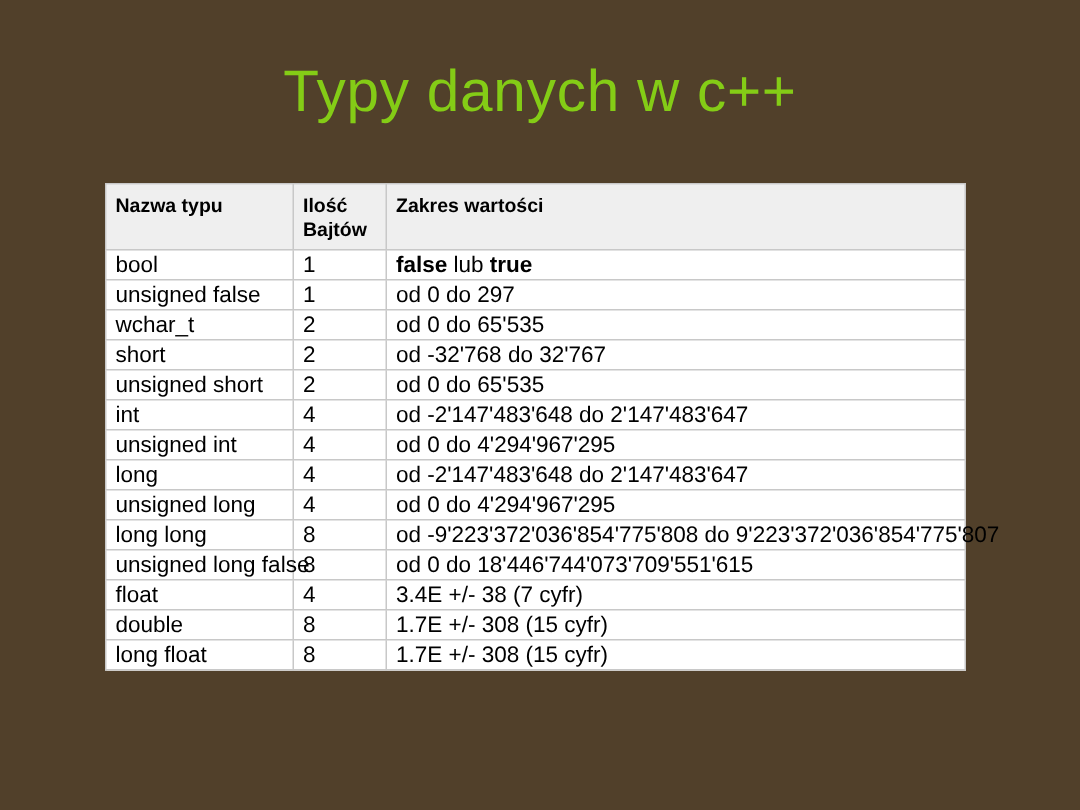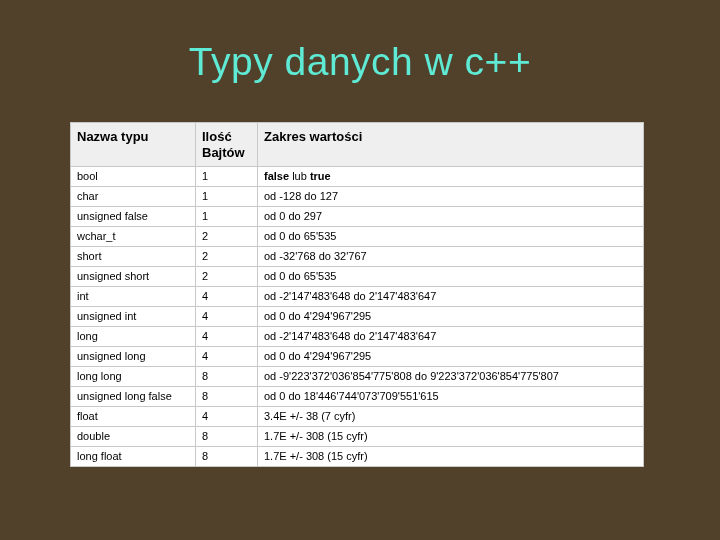"Typy danych w c++" .slide-title { color: #5eead4 -> #84cc16 }
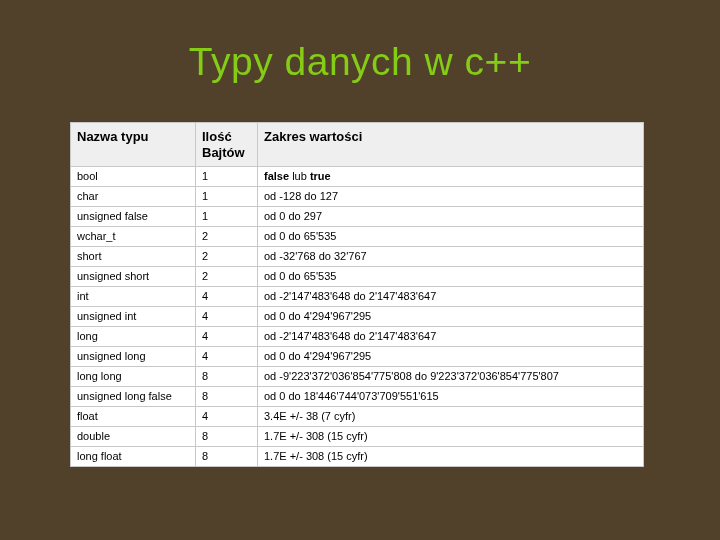"bool" table.types th, table.types td { font-size: 11px -> 15px }
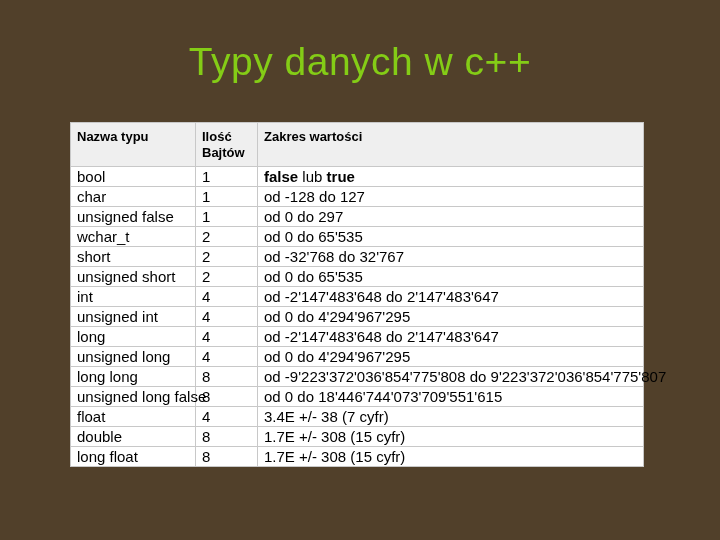"char" tr { html: <tr> <td>char</td> <td>1</td> <td><span>od -128 do 127</span></td> </tr> -> none }
